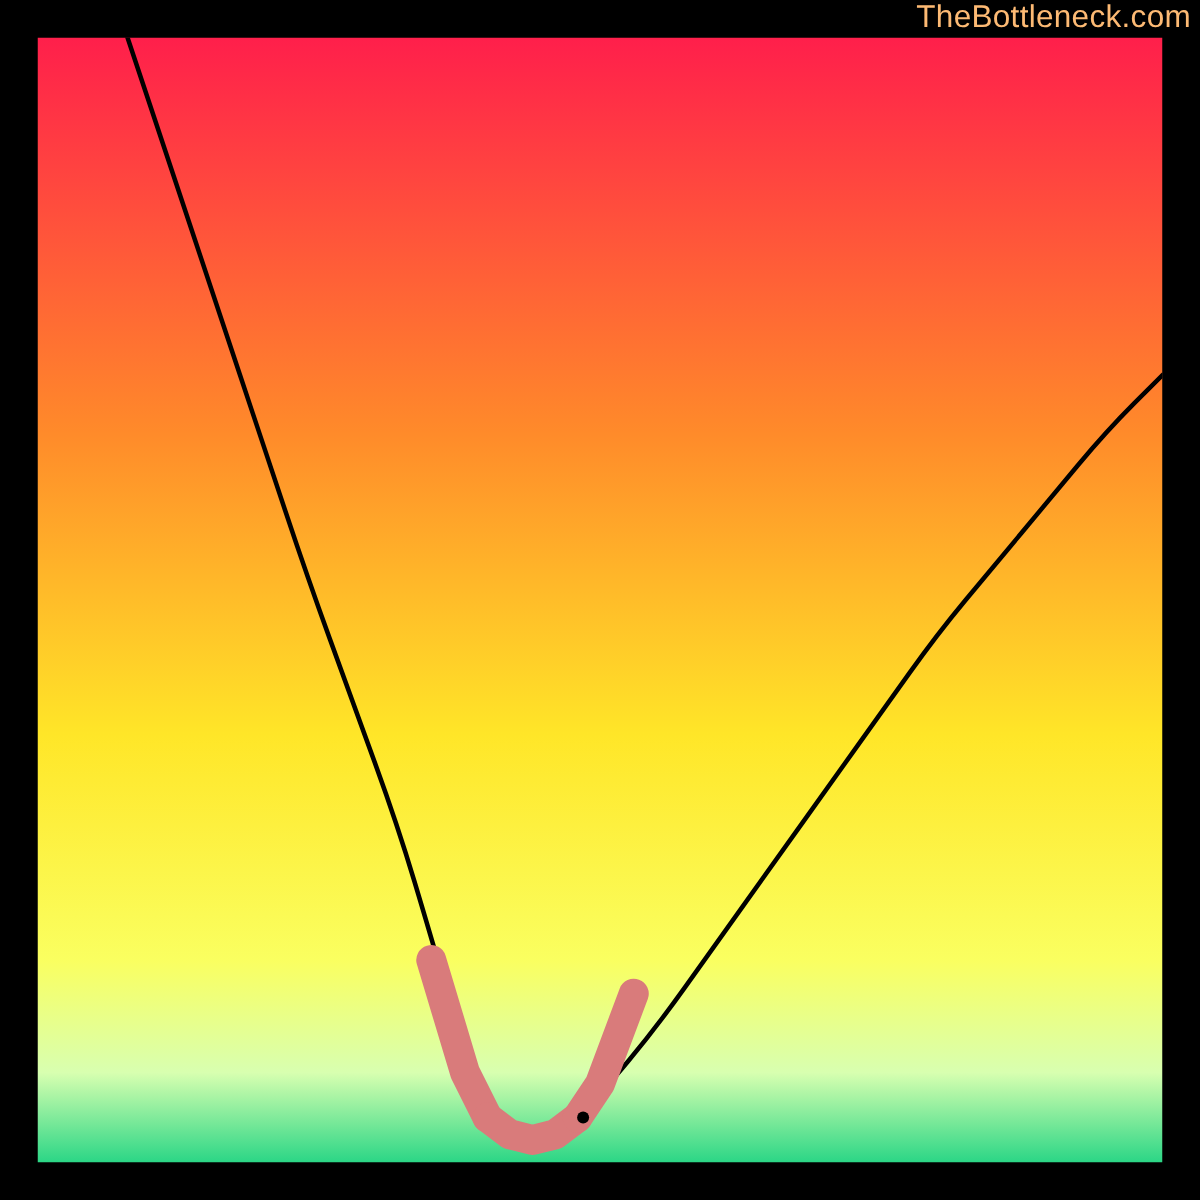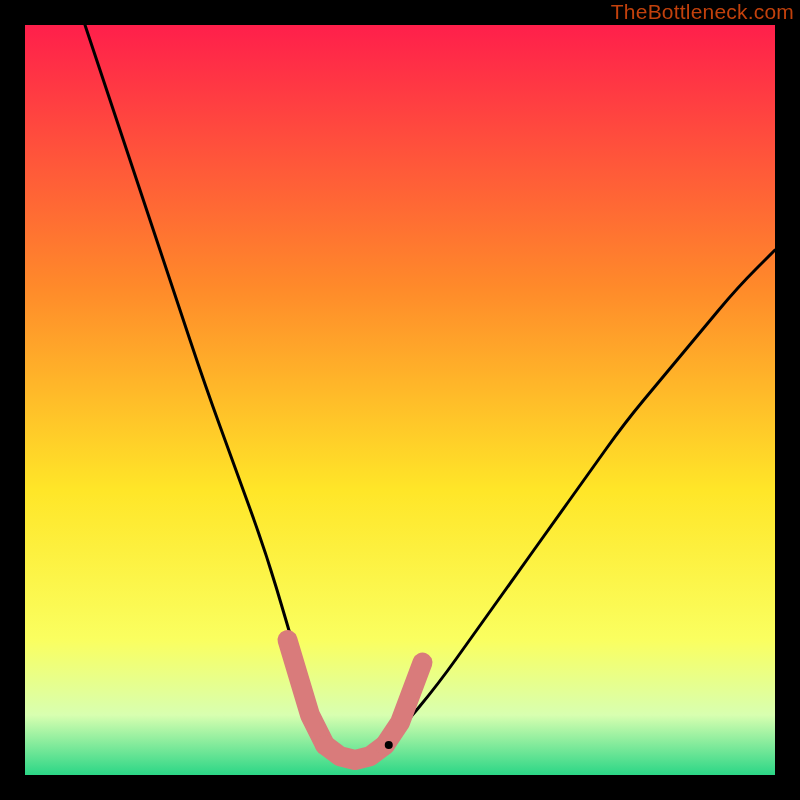"TheBottleneck.com" .watermark { color: #c2410c -> #fdba74 }
